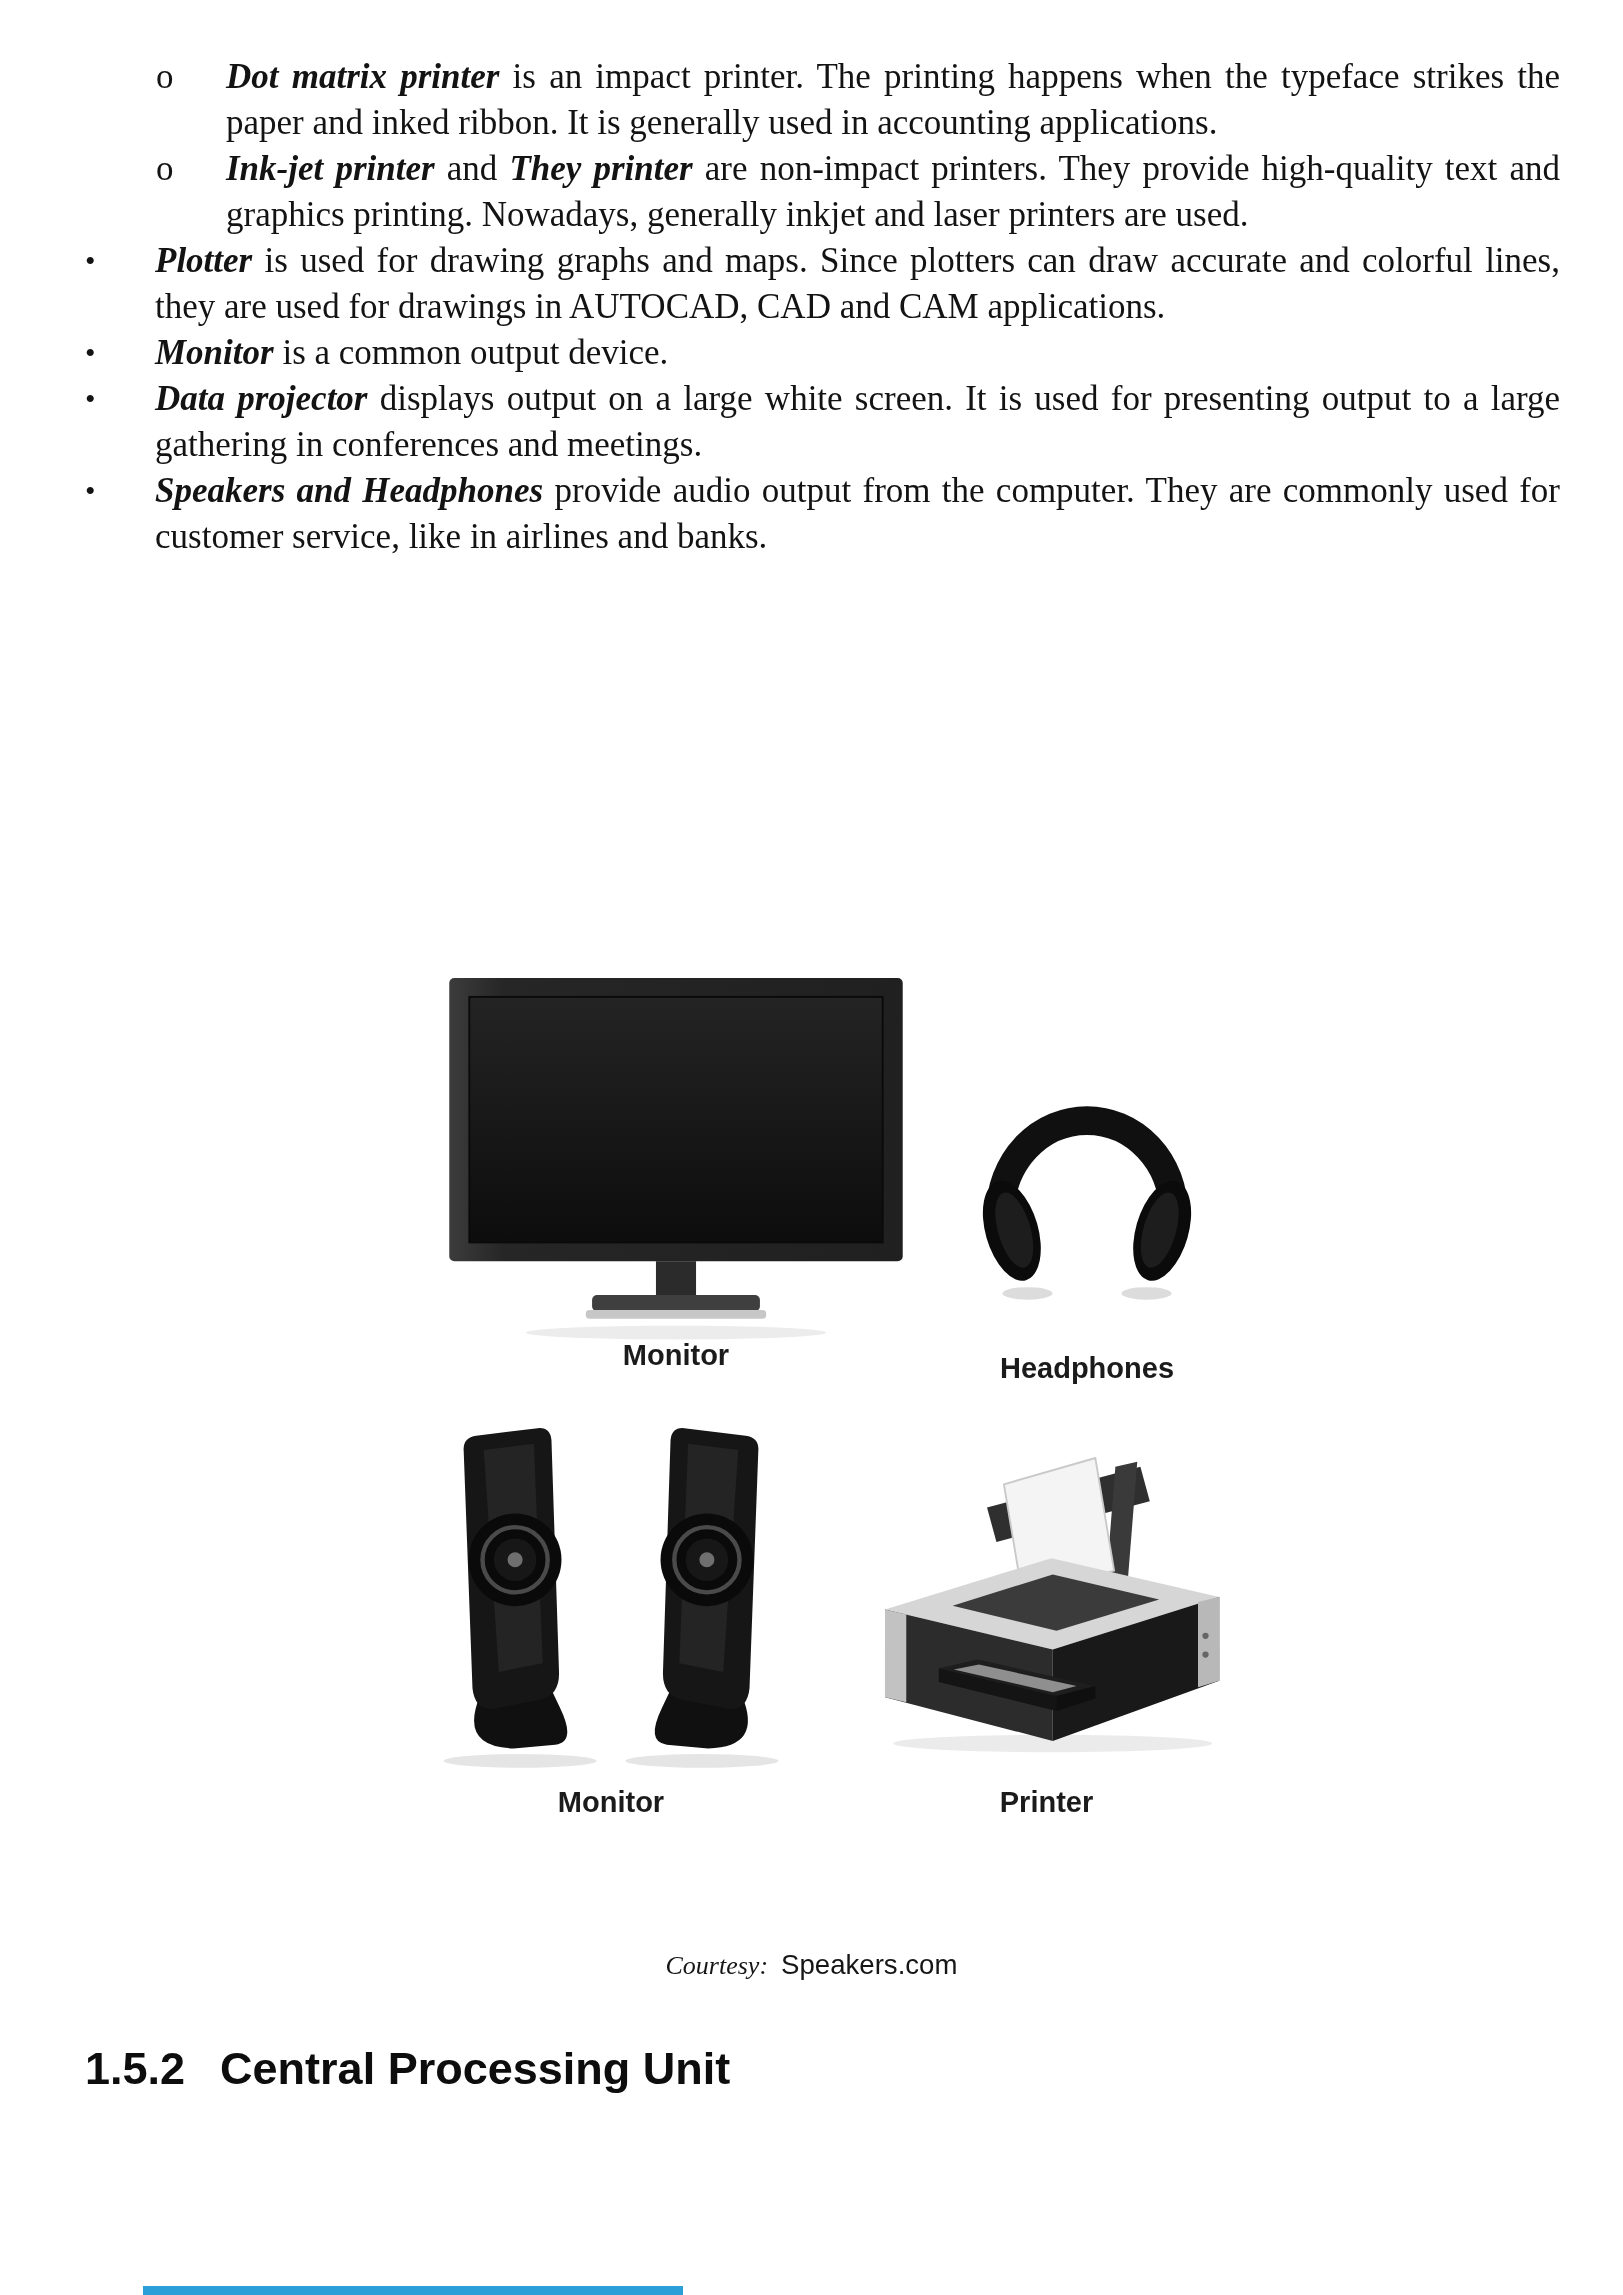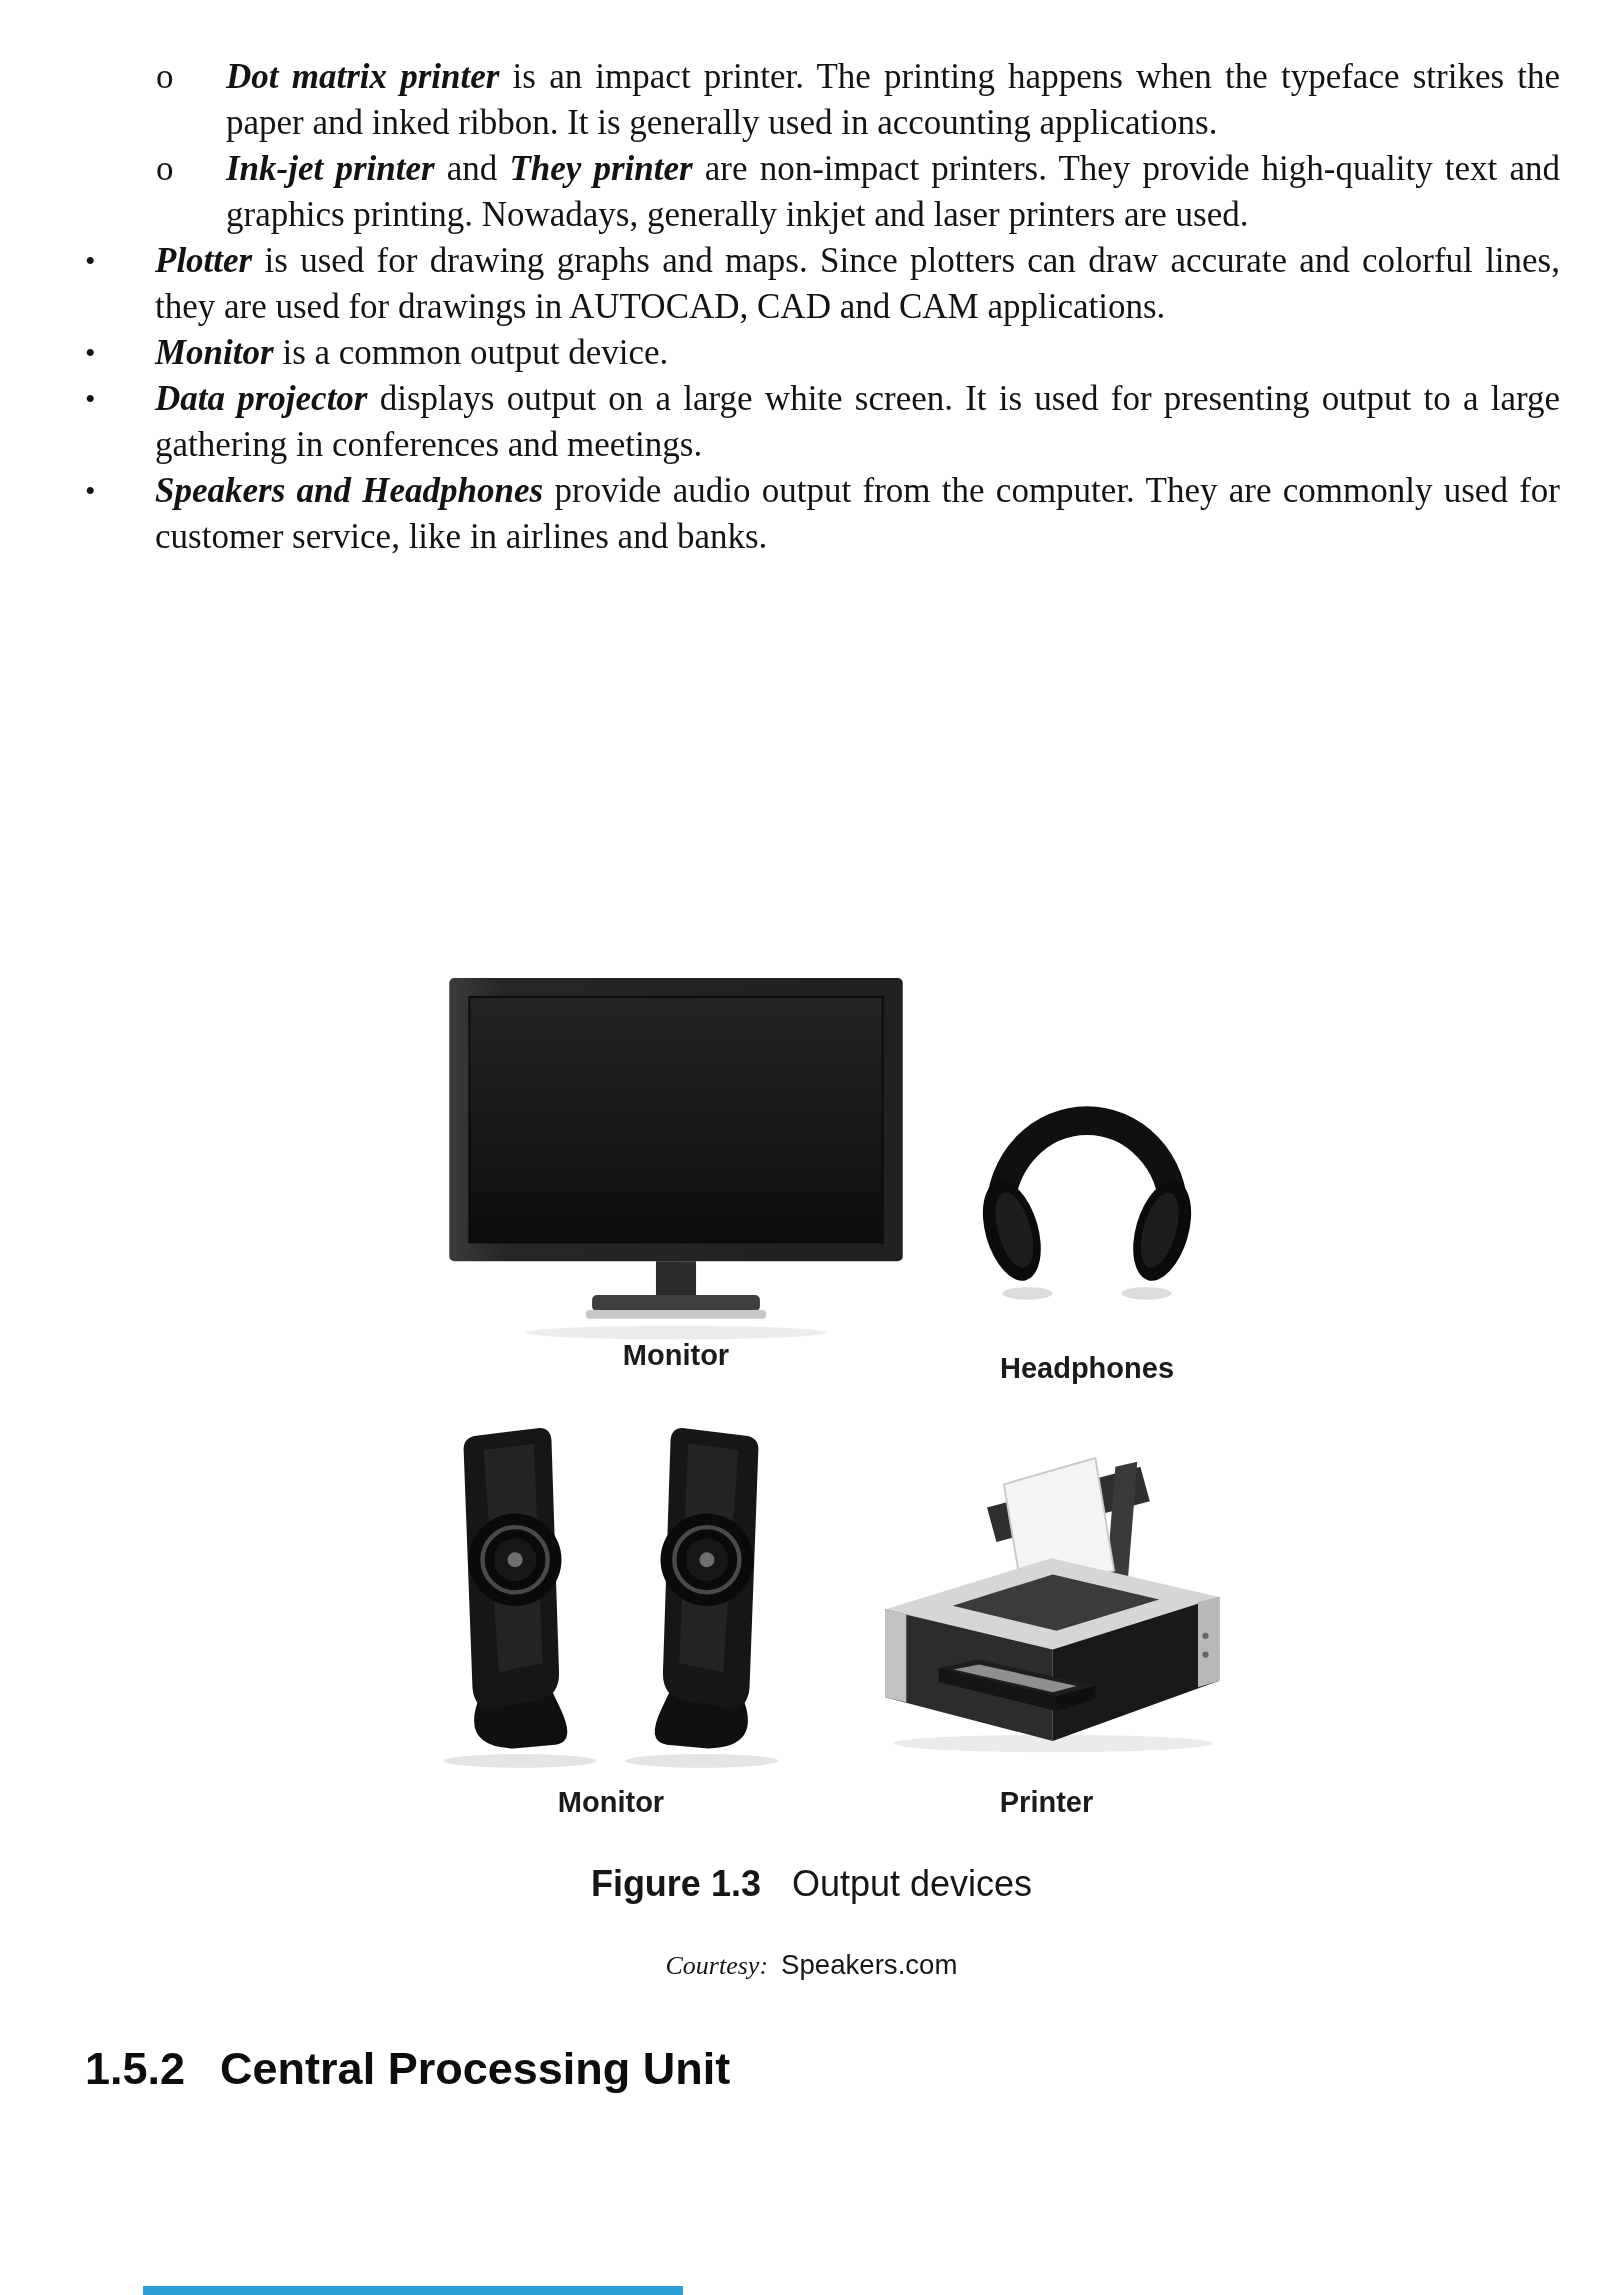"Figure 1.3 Output devices" div.caption { html: <div> <span>Figure 1.3</span><span>Output devices</span> </div> -> none }
